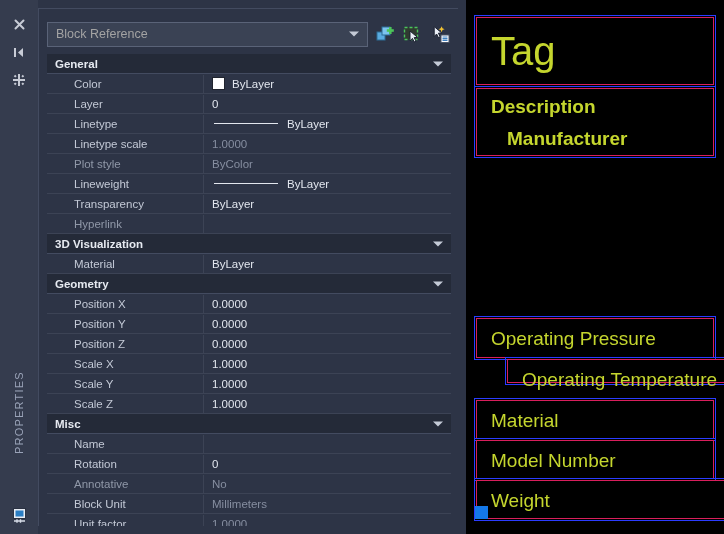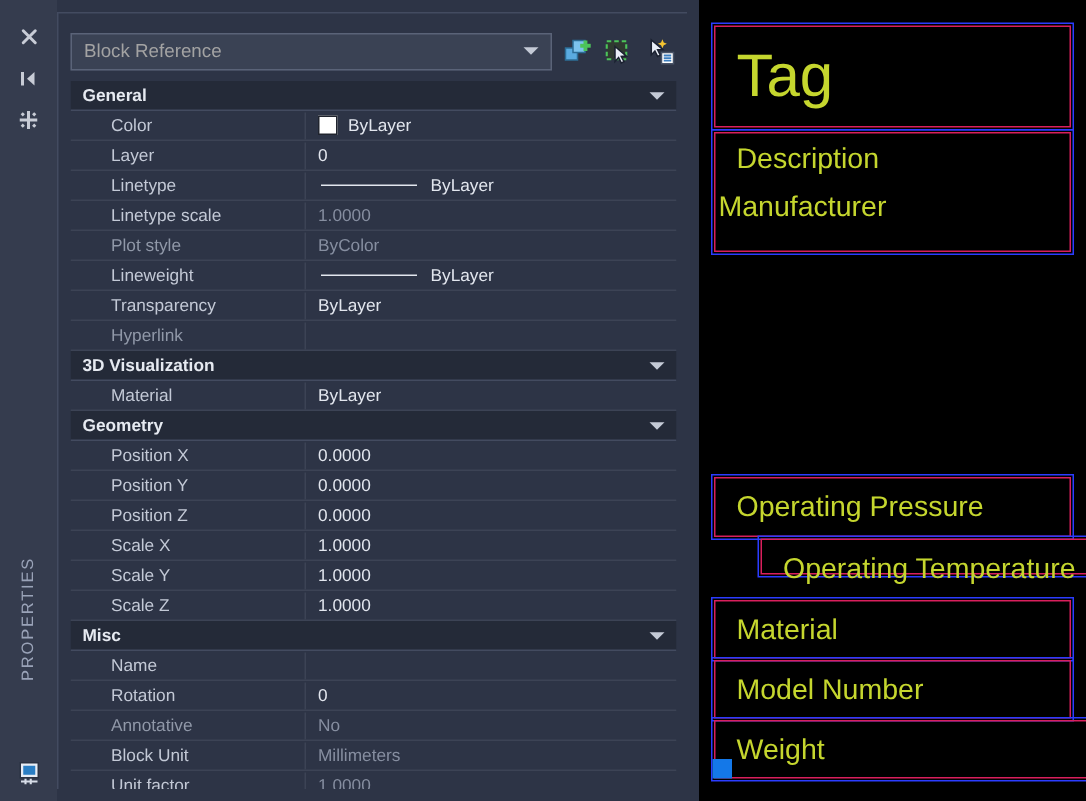"Description" div.blk { font-weight: none -> bold; height: 80px -> 68px }
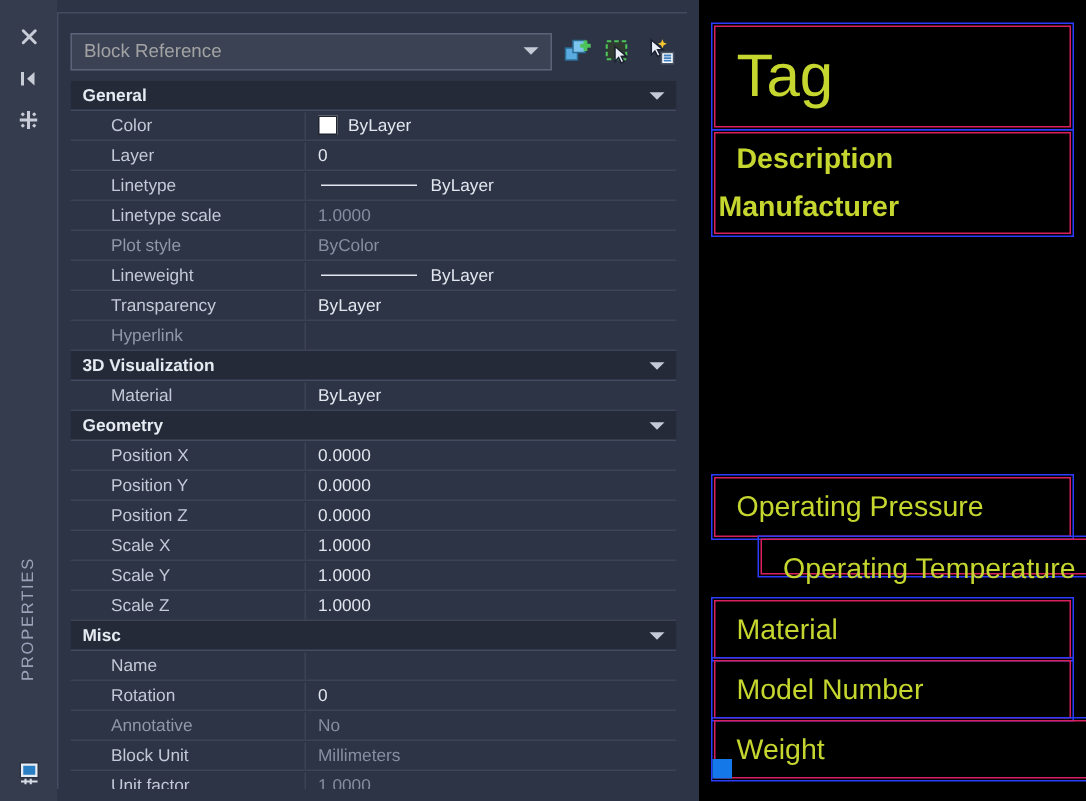"Manufacturer" div.blk-text { left: 2px -> 30px }
